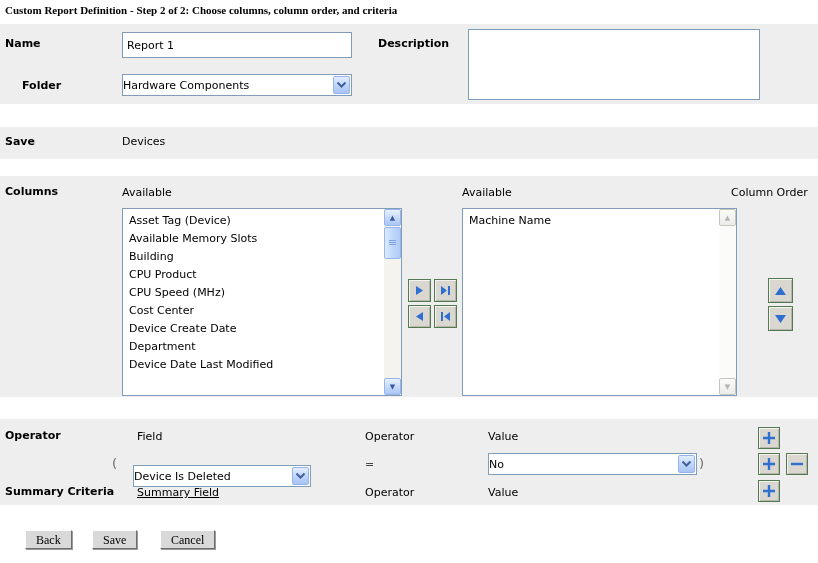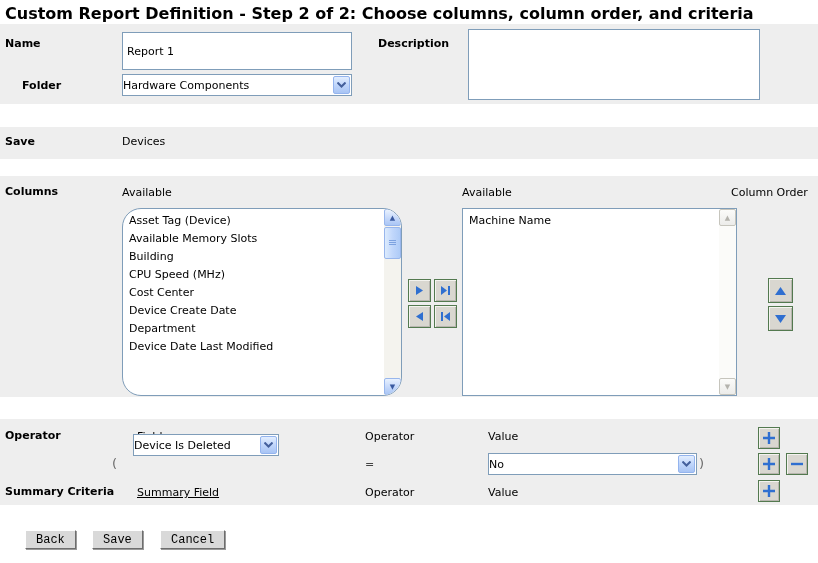"Custom Report Definition - Step" #page-title { font-family: none -> Liberation Serif, serif; font-size: 16px -> 11px }
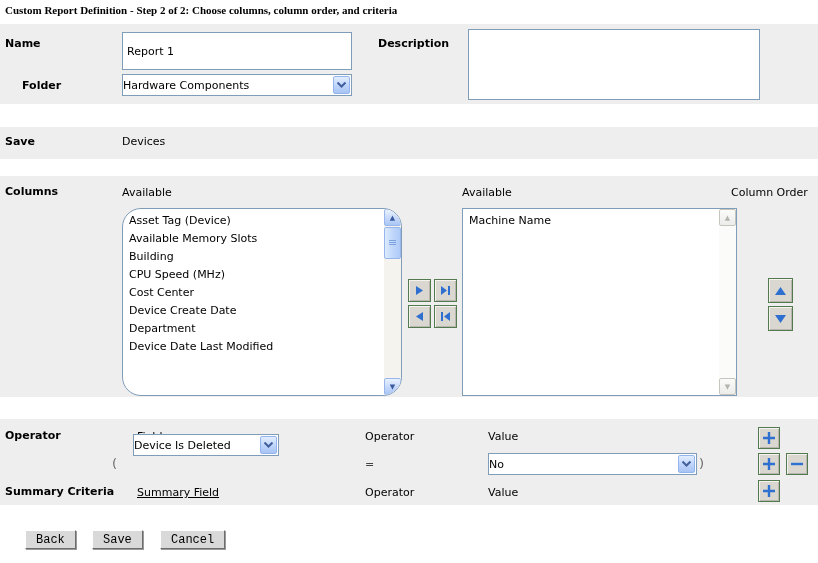"Report 1" input.txt { padding: 18px 4px -> 12px 4px }
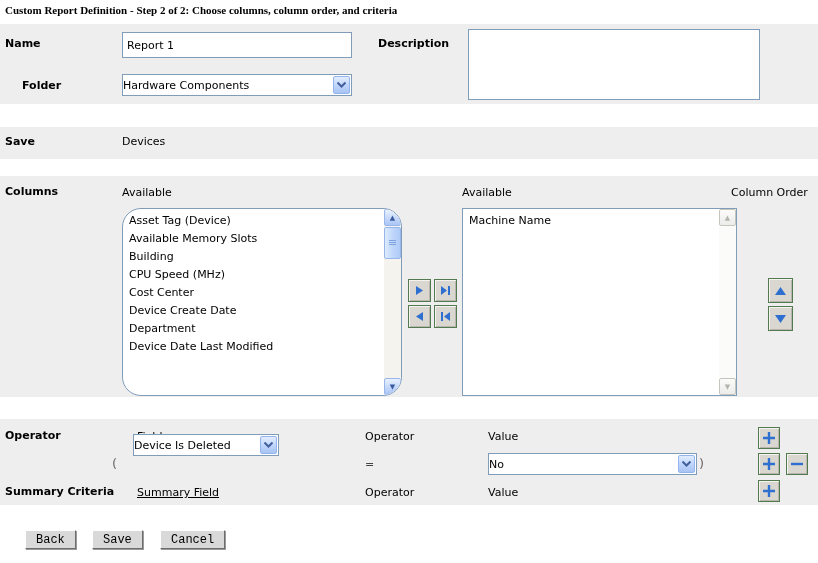"Asset Tag (Device)" div.listbox { border-radius: 19px -> none }
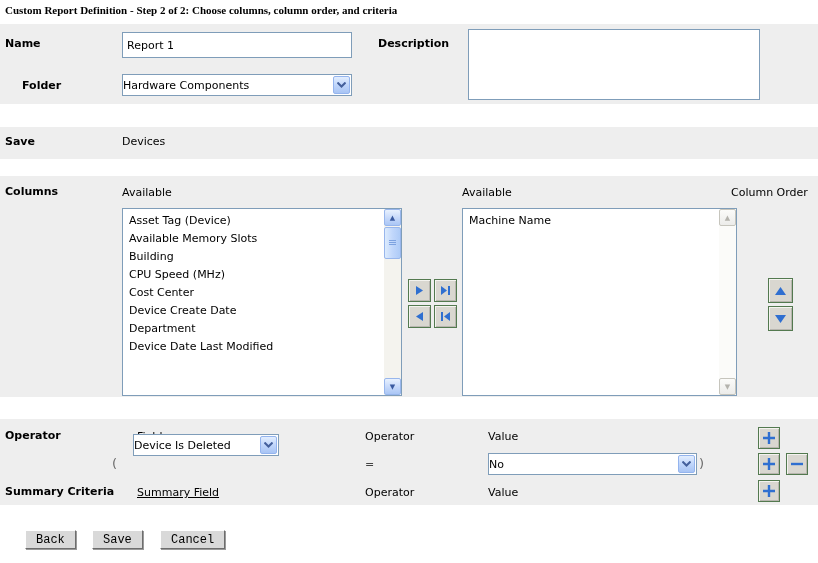"CPU Product" div.list-item { html: none -> <div>CPU Product</div> }
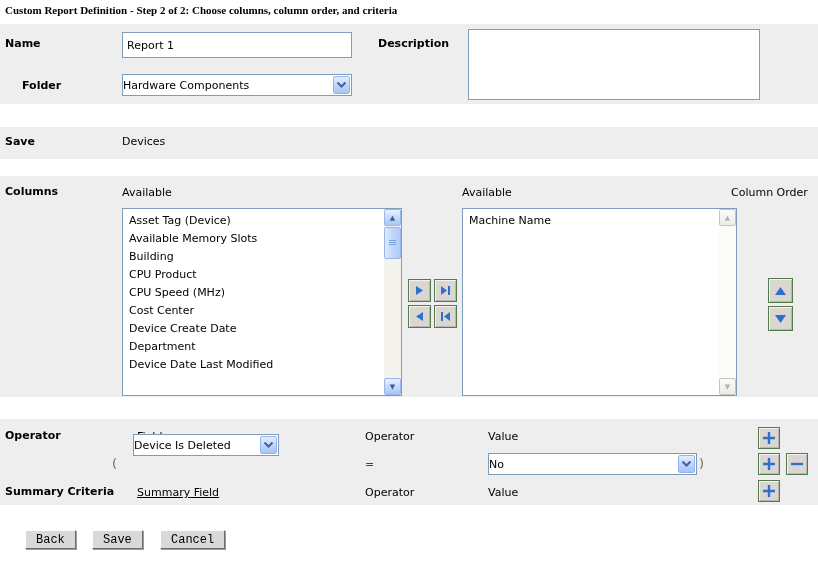"Device Is Deleted" div.xpselect { top: 434px -> 465px; width: 146px -> 178px }
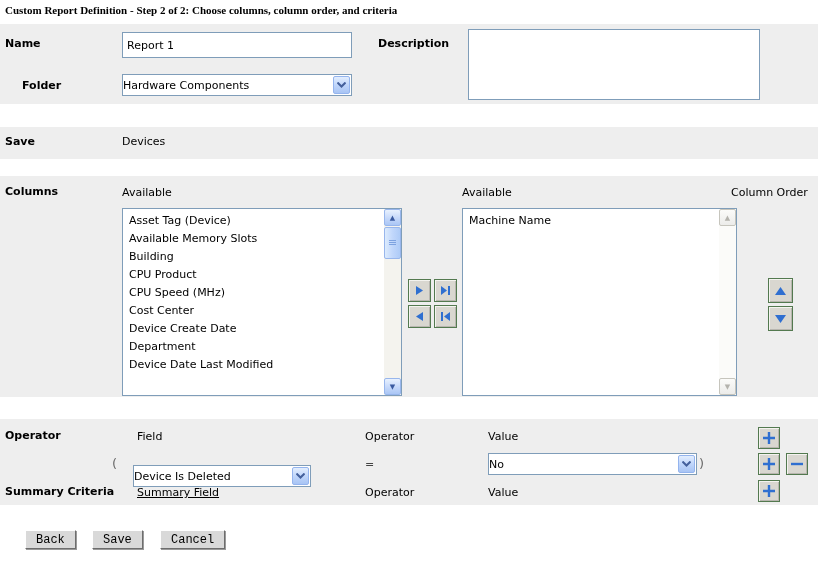"Back" .pushbtn { font-family: Liberation Mono, monospace -> Liberation Serif, serif }
